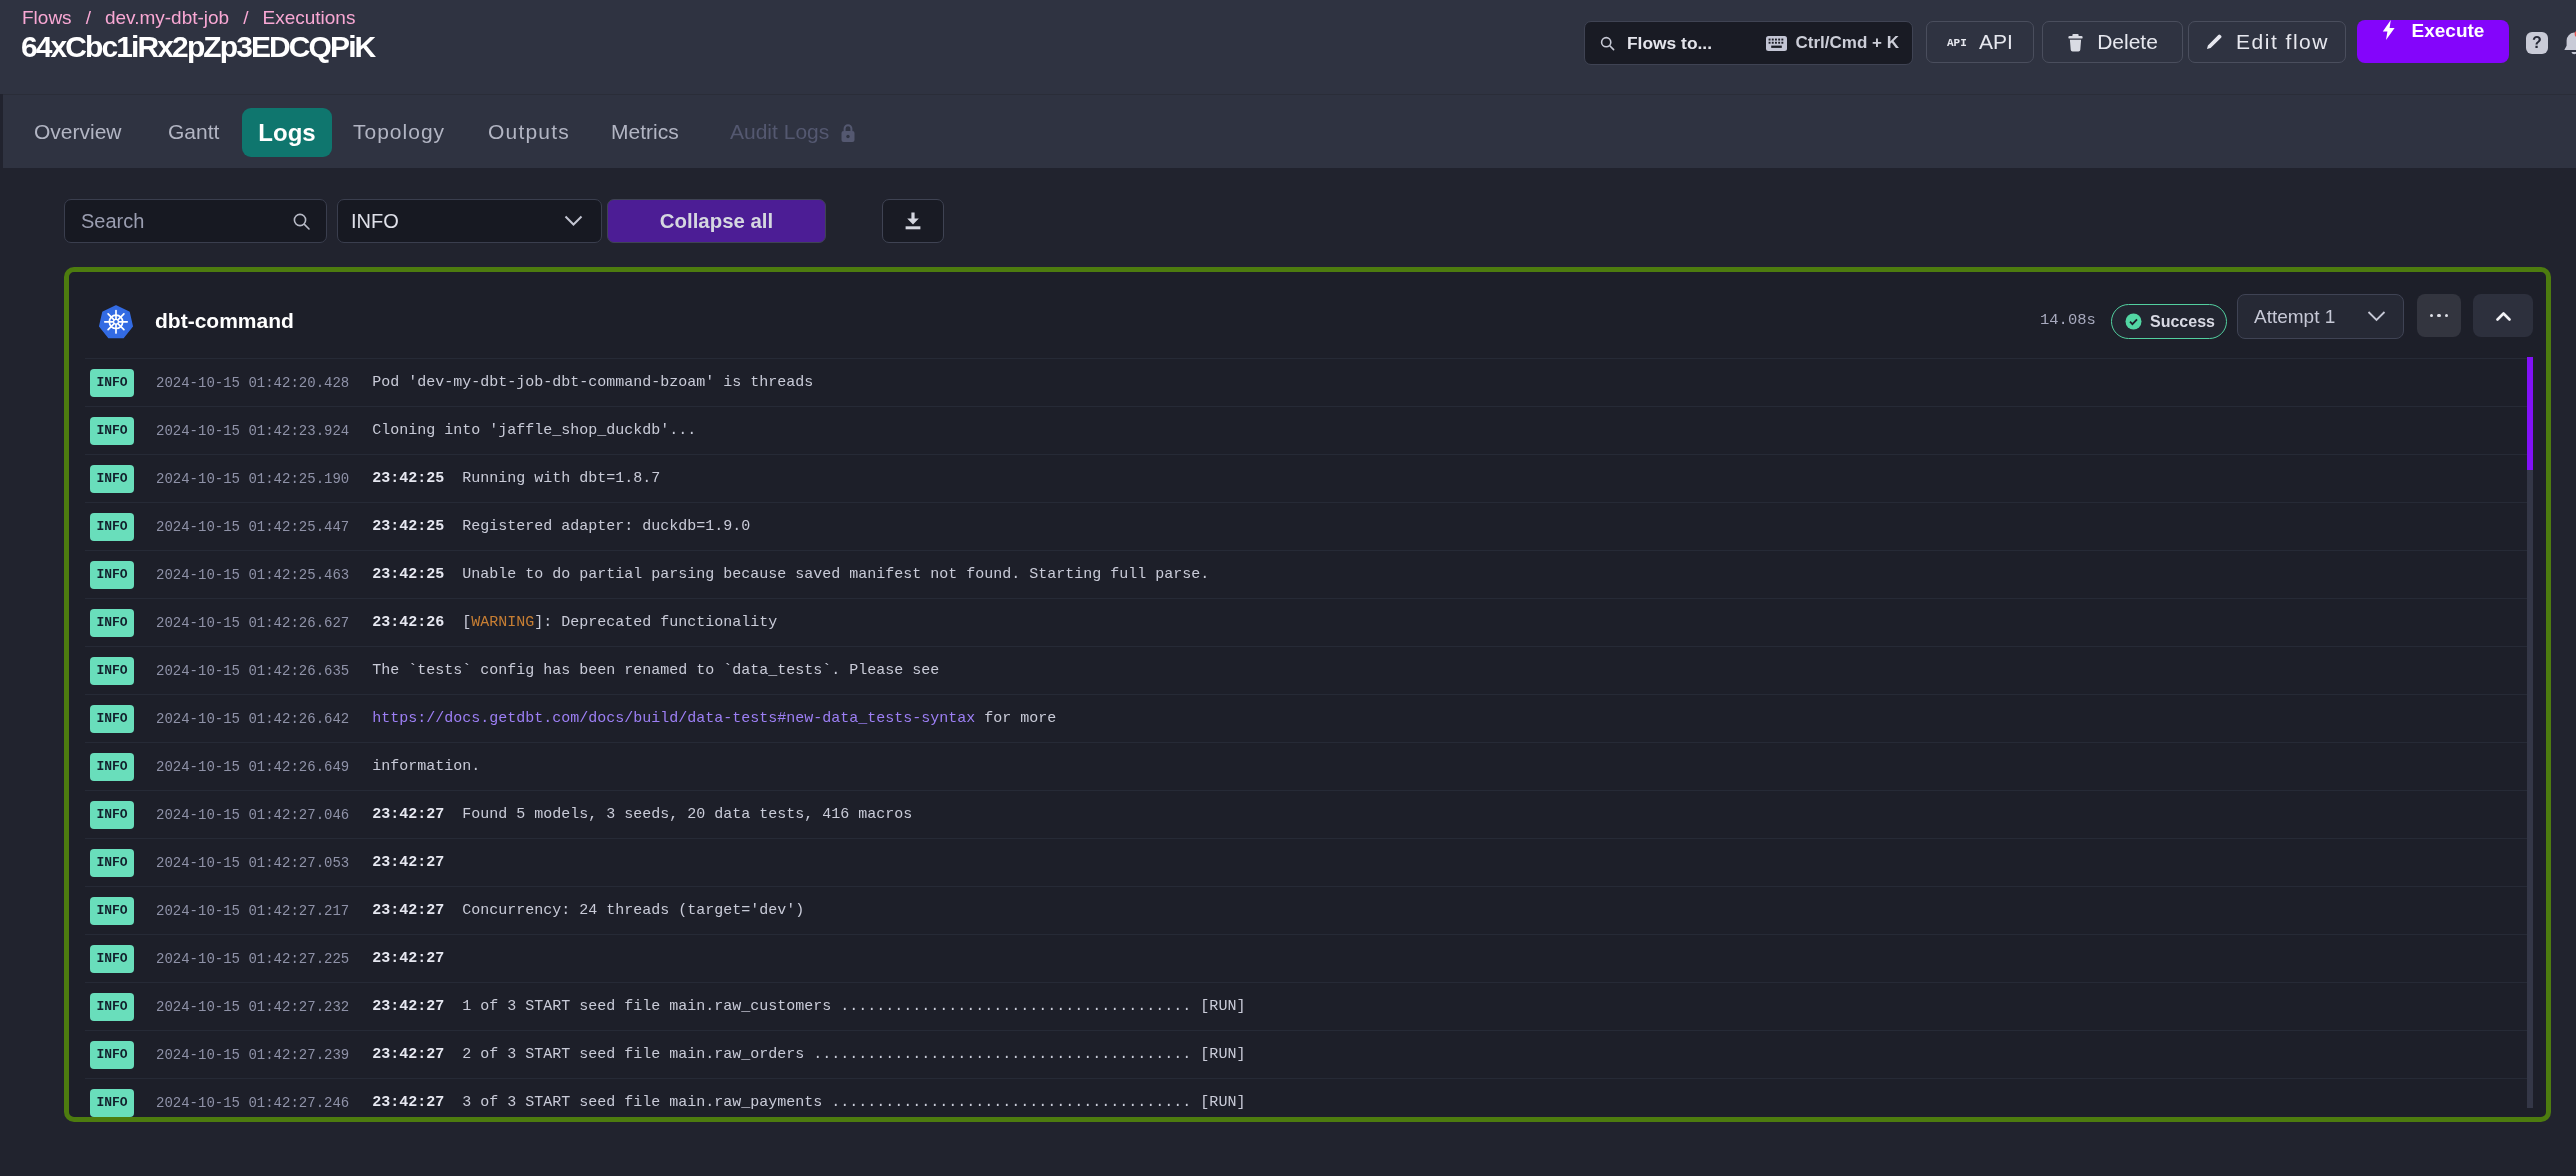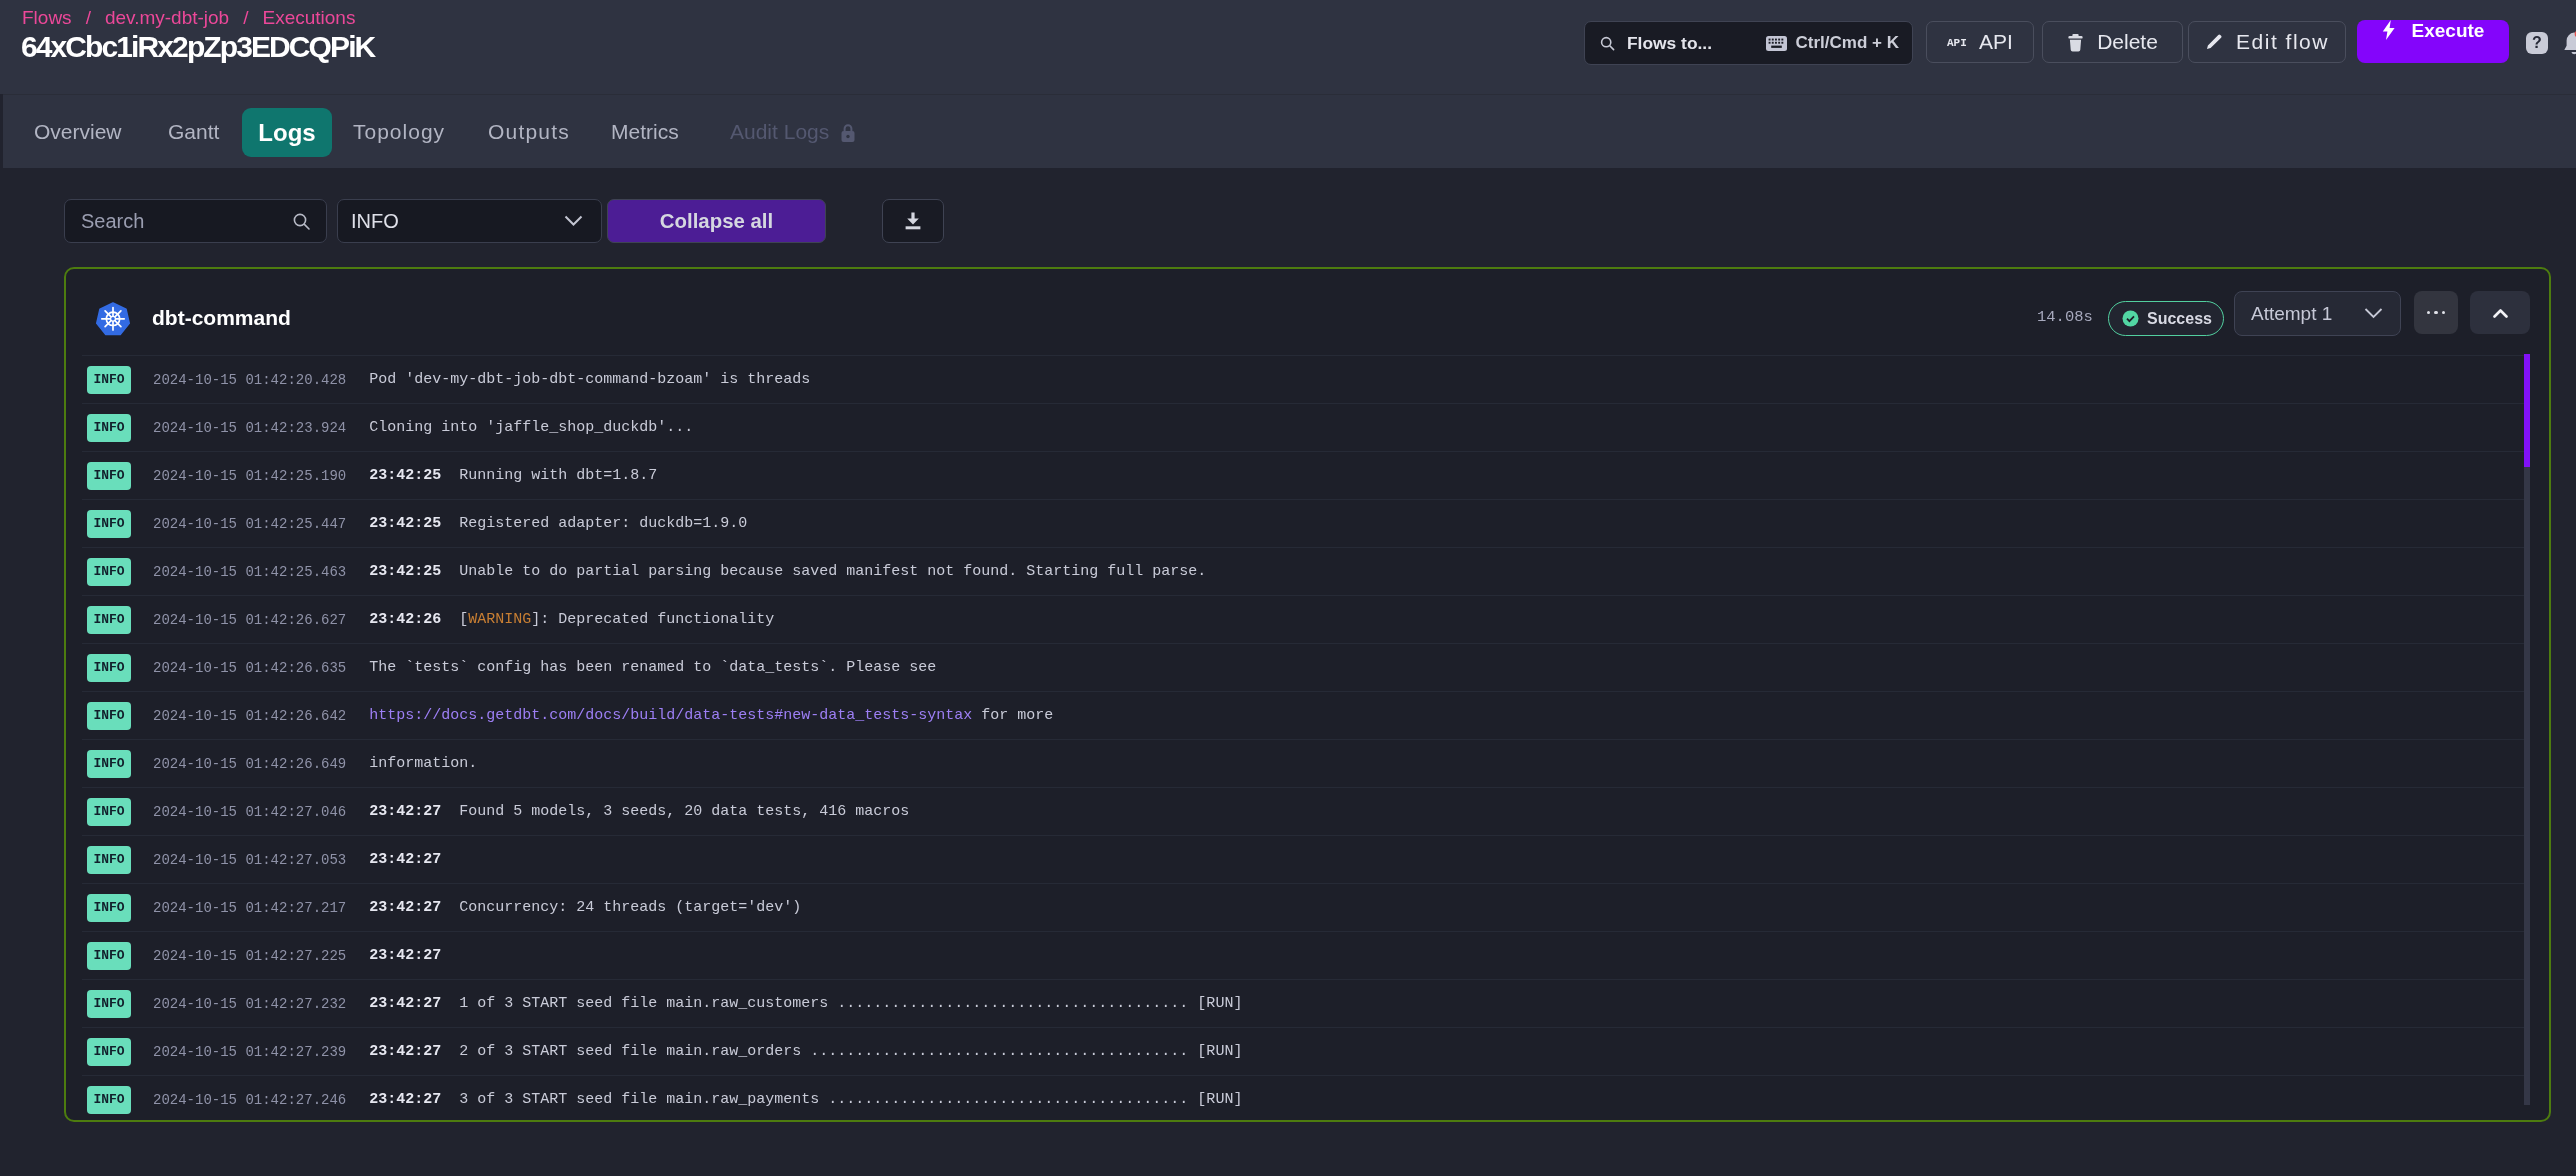"Flows" #crumbs { color: #ec4899 -> #f9a8d4 }
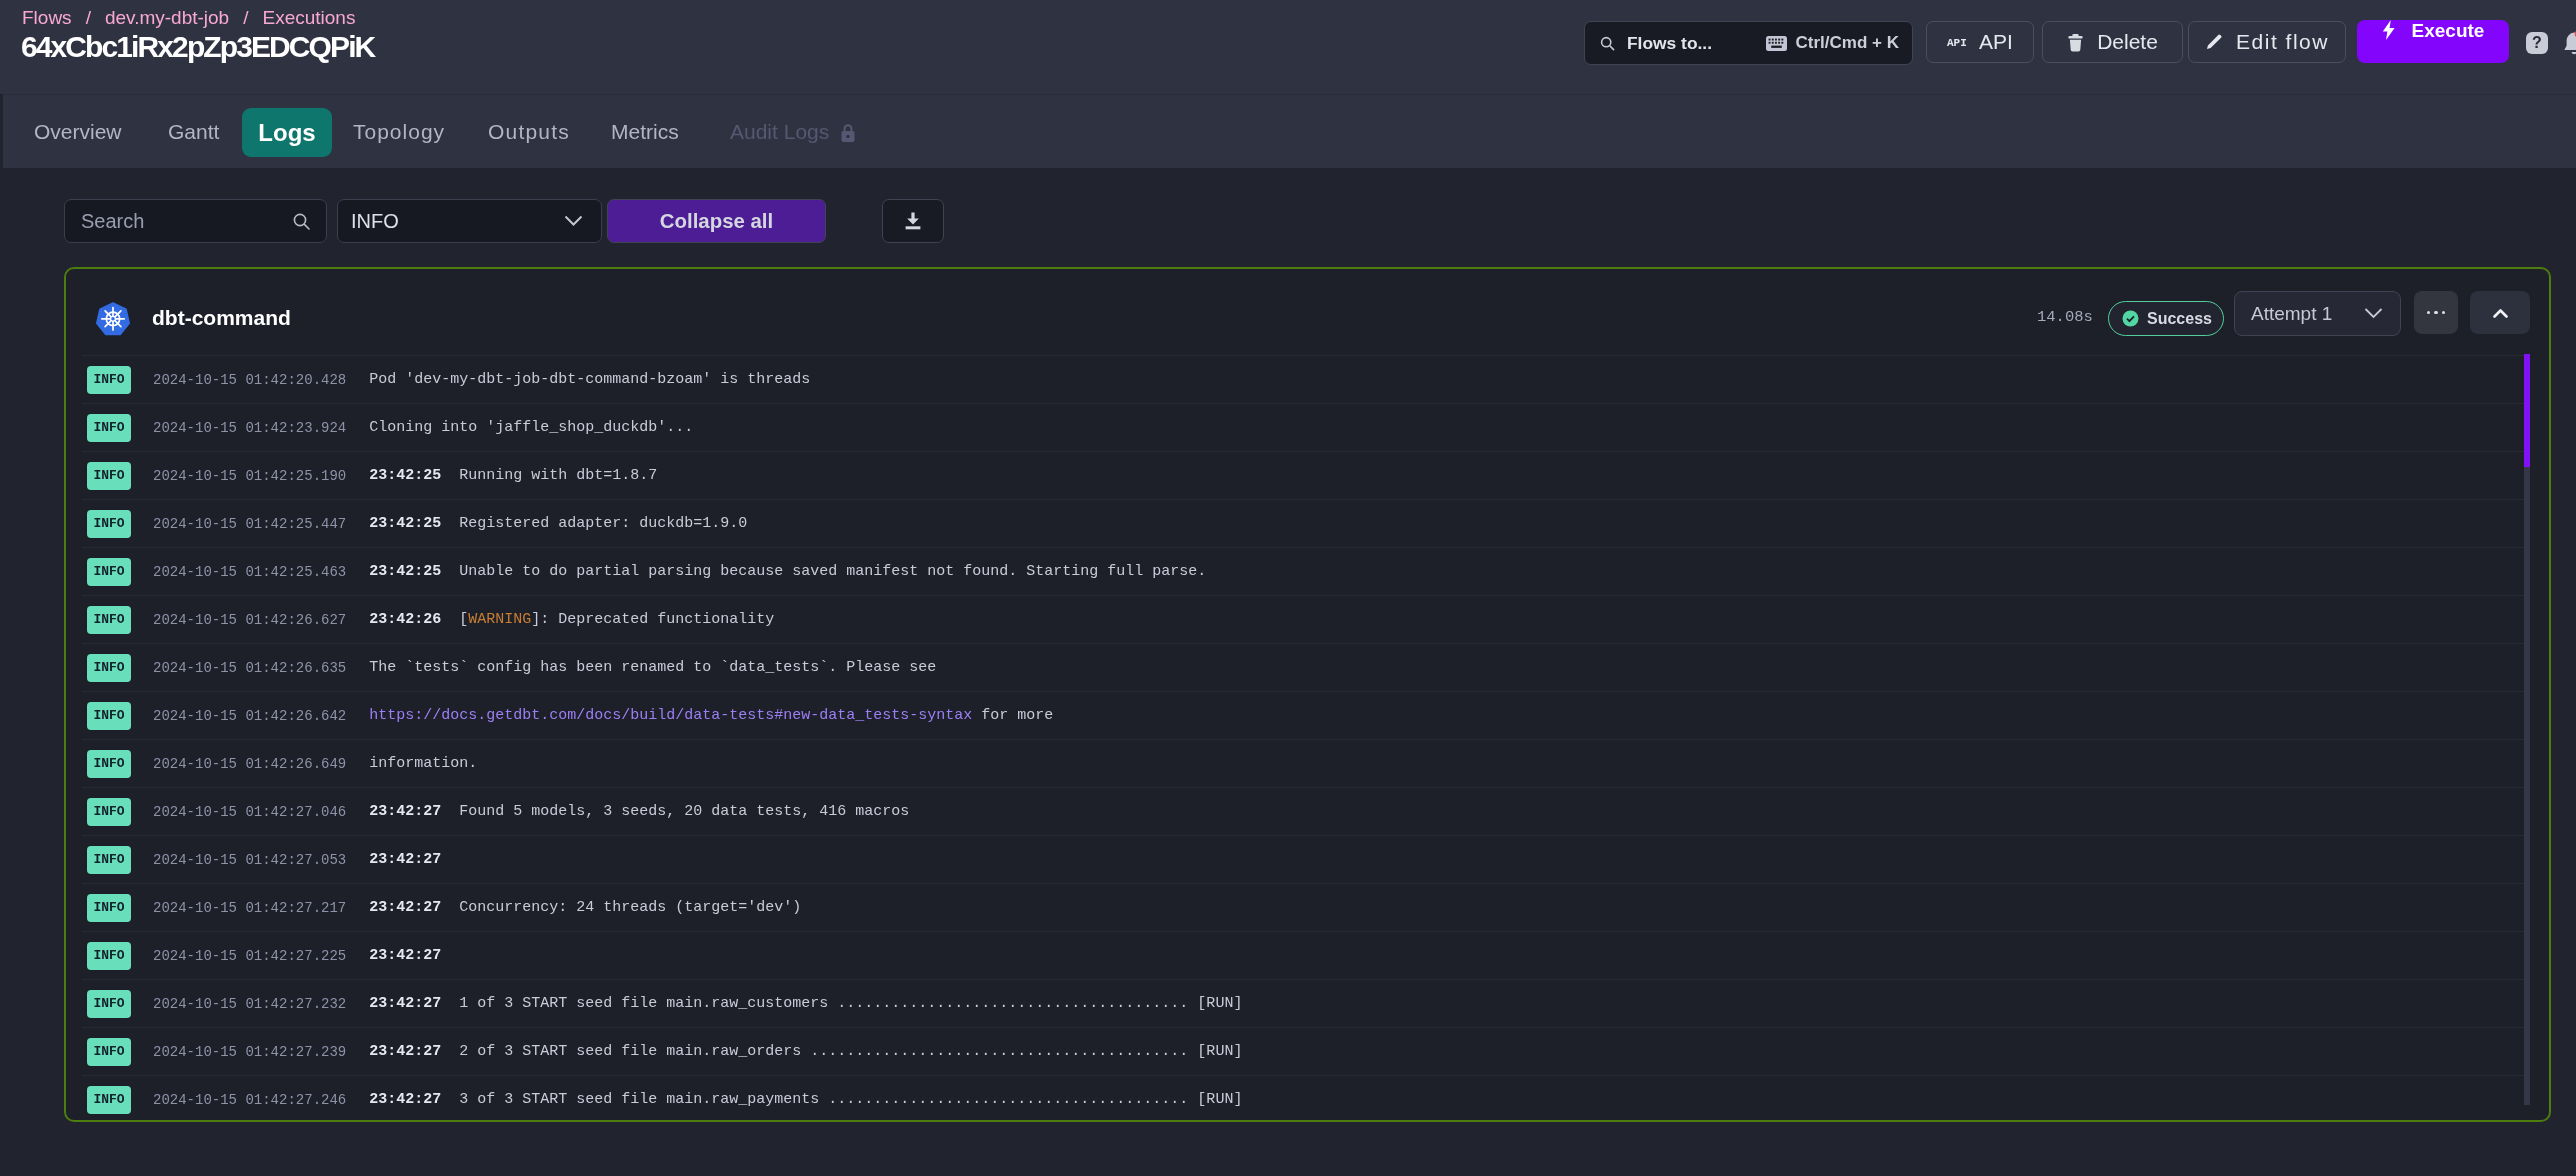"dbt-command" #panel { border: 2px solid #4d7c0f -> 5px solid #4d7c0f }
